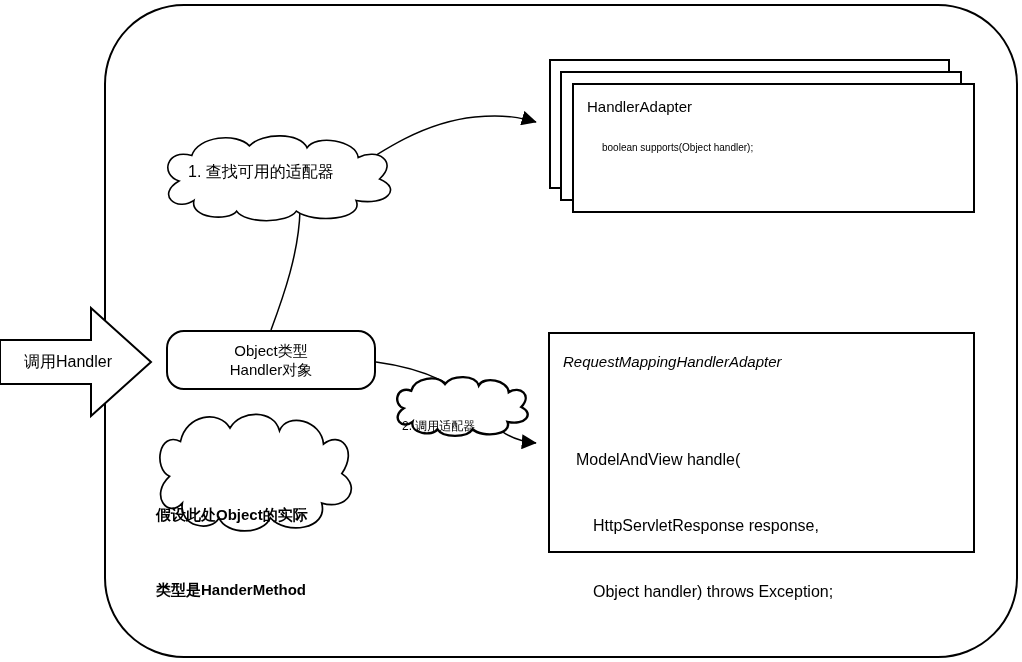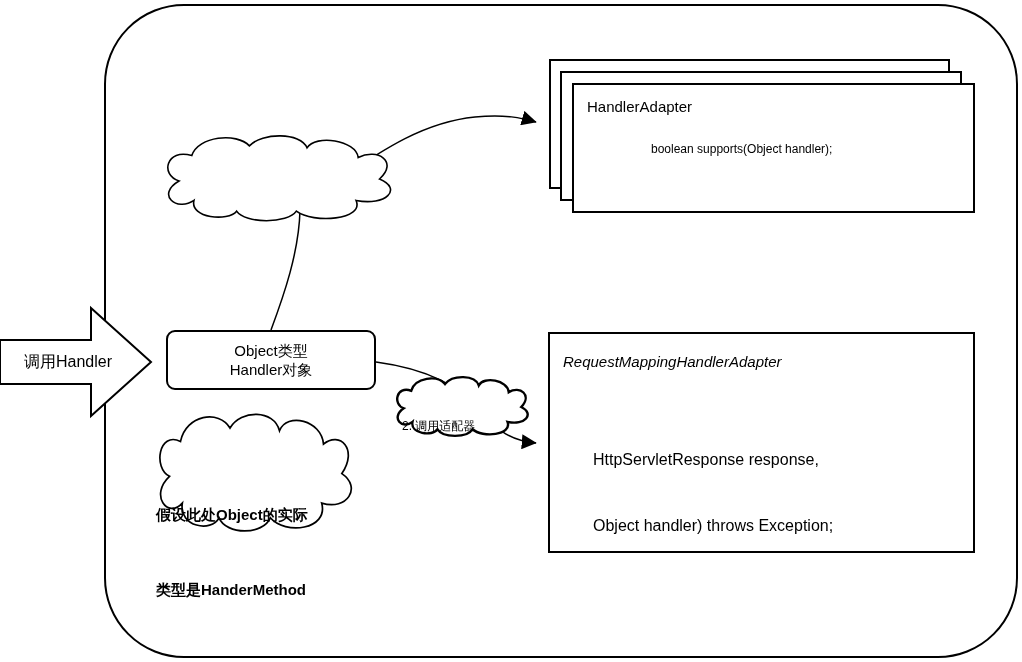"boolean supports(Object handler);" #ha-method { font-size: 12px -> 10px; left: 651px -> 602px }
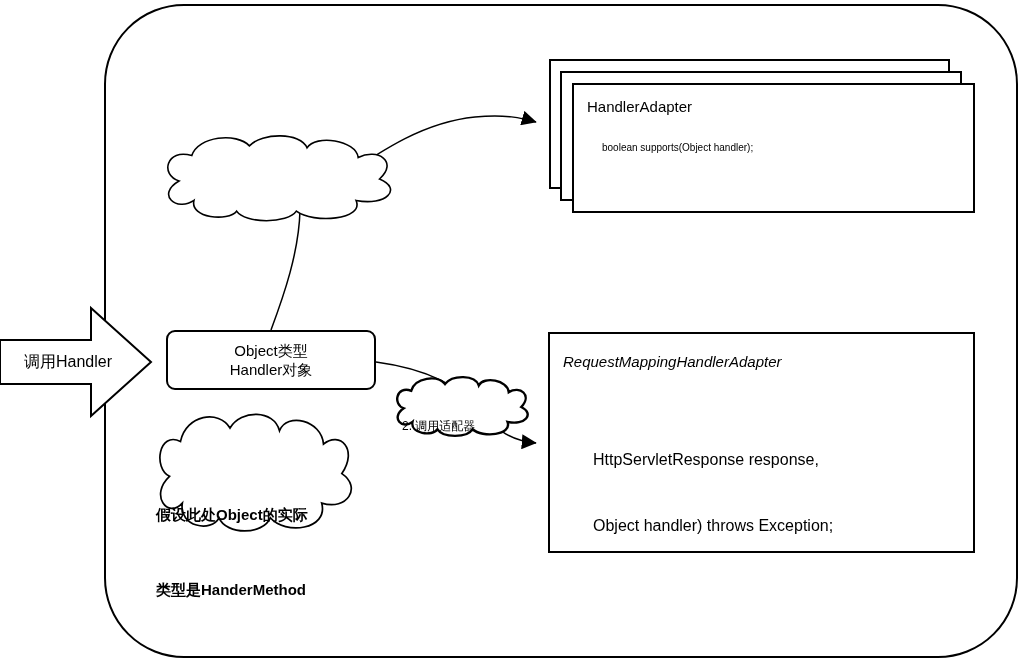"1. 查找可用的适配器" div.txt { html: none -> <div>1. 查找可用的适配器</div> }
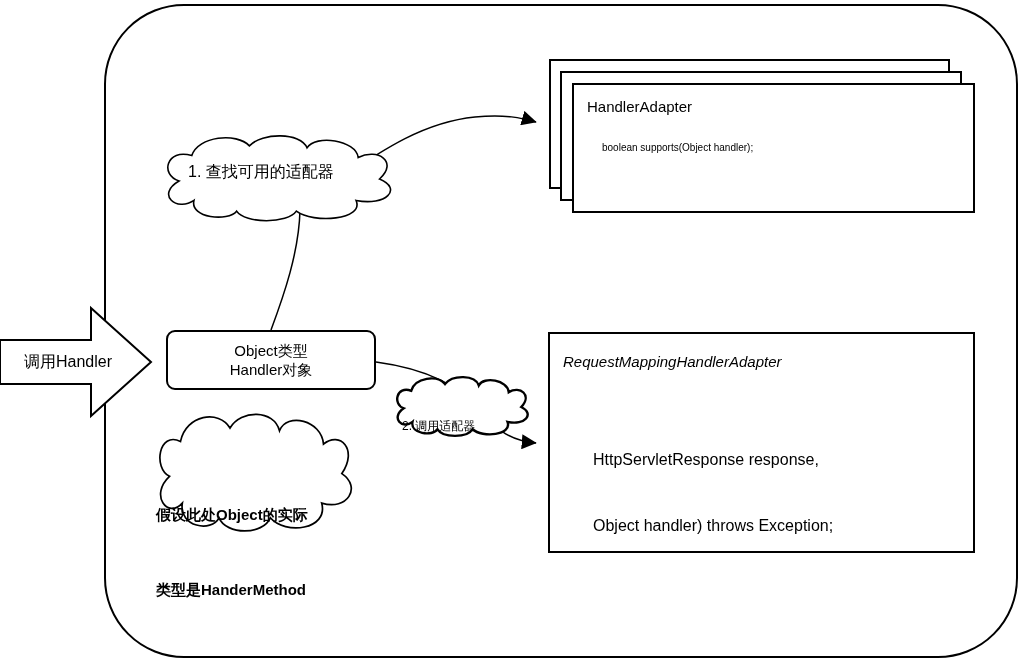"Object类型" #object-box { border-radius: 9px -> 18px }
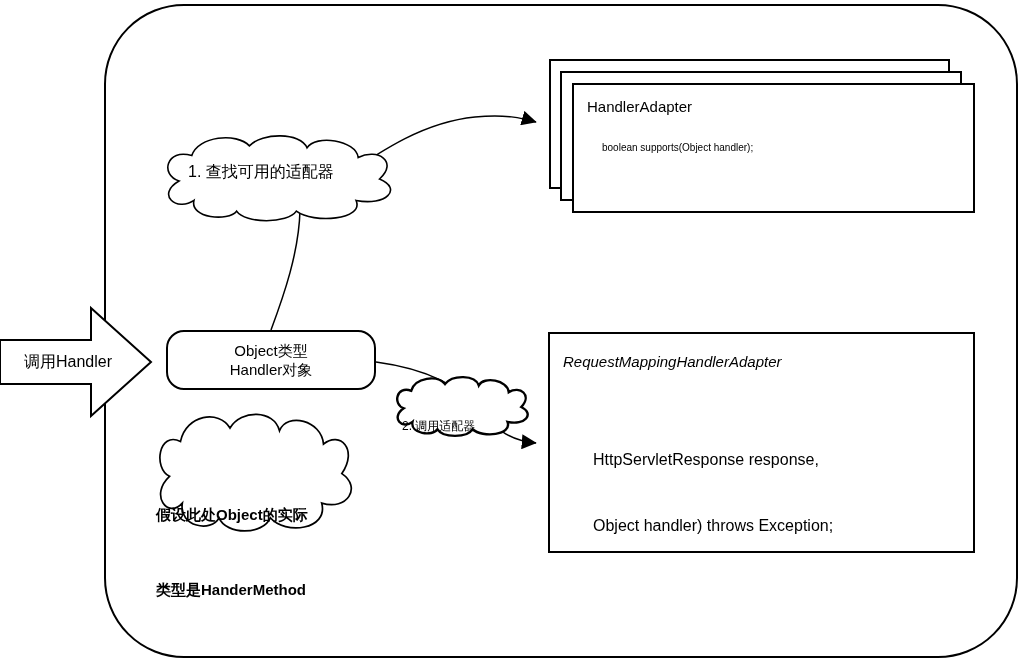"ModelAndView handle(" div.code-line { html: none -> <div>ModelAndView handle(</div> }
